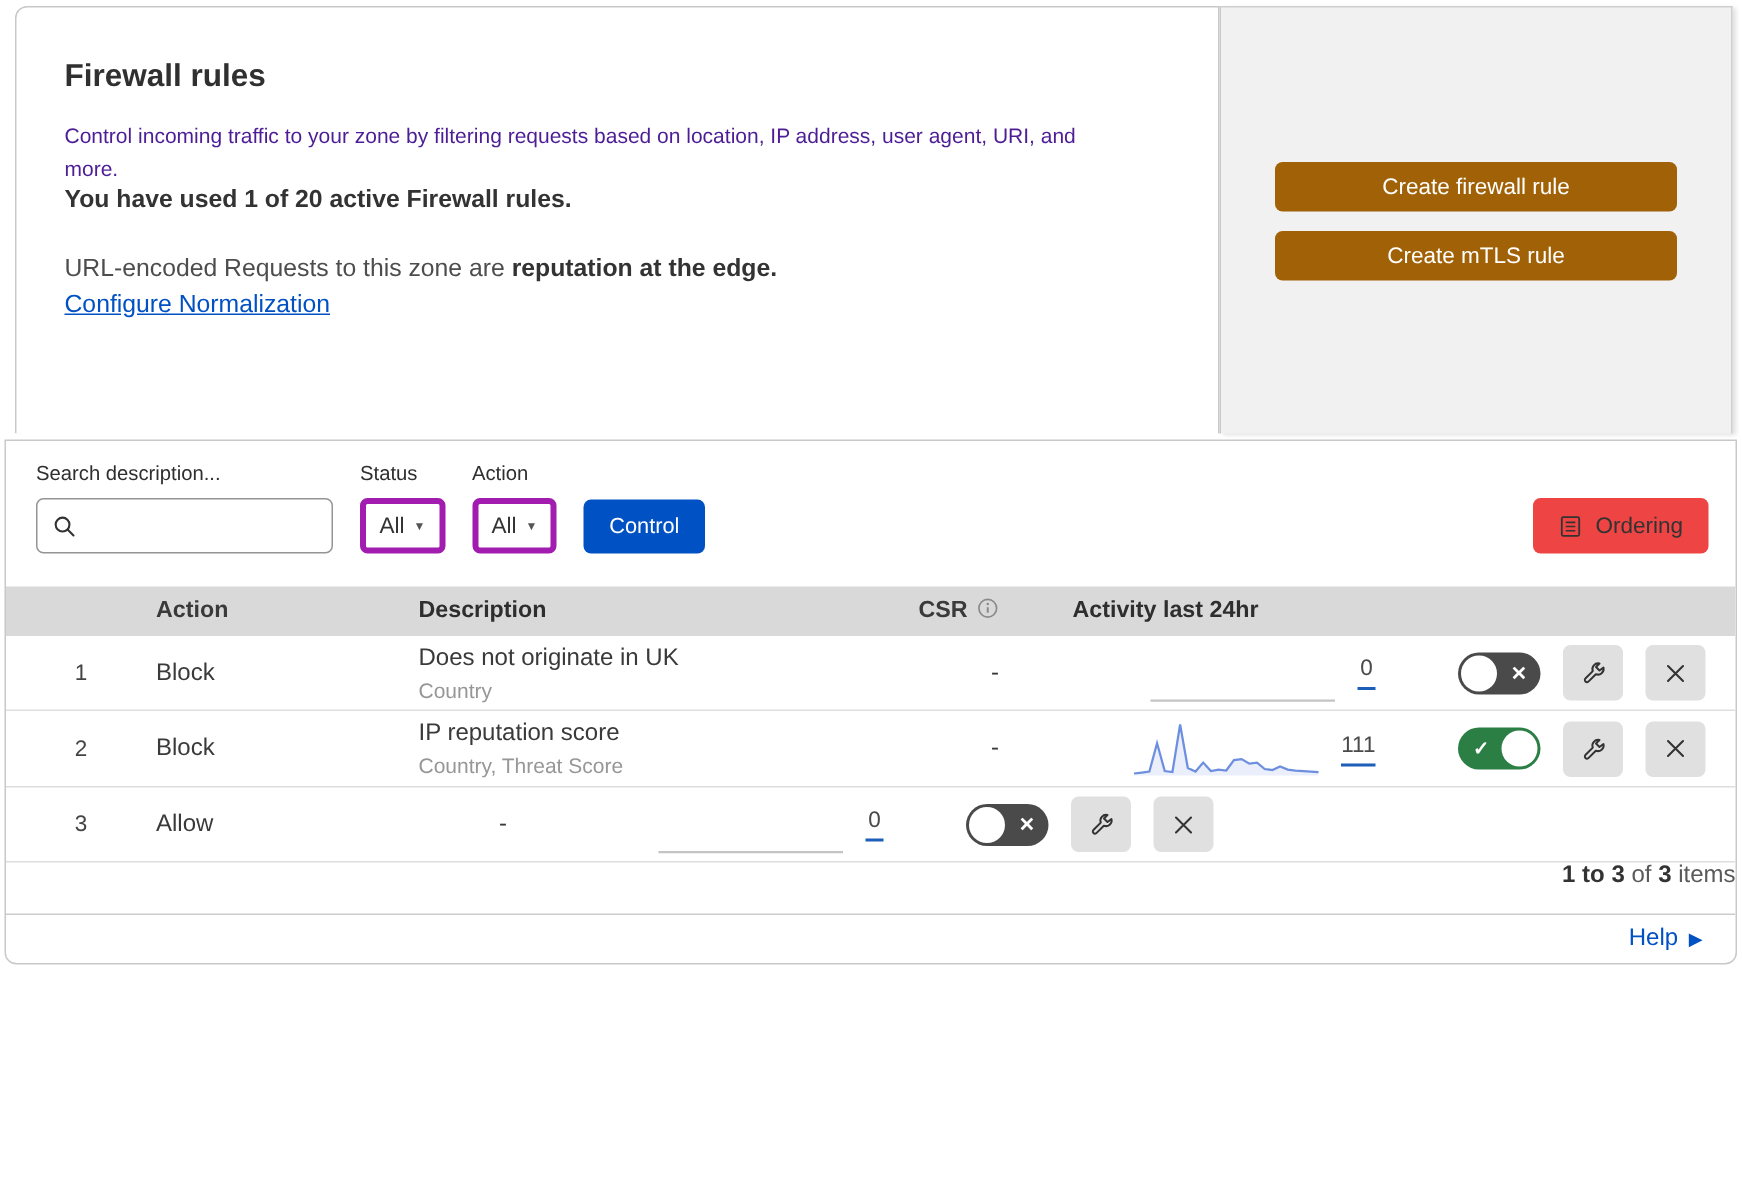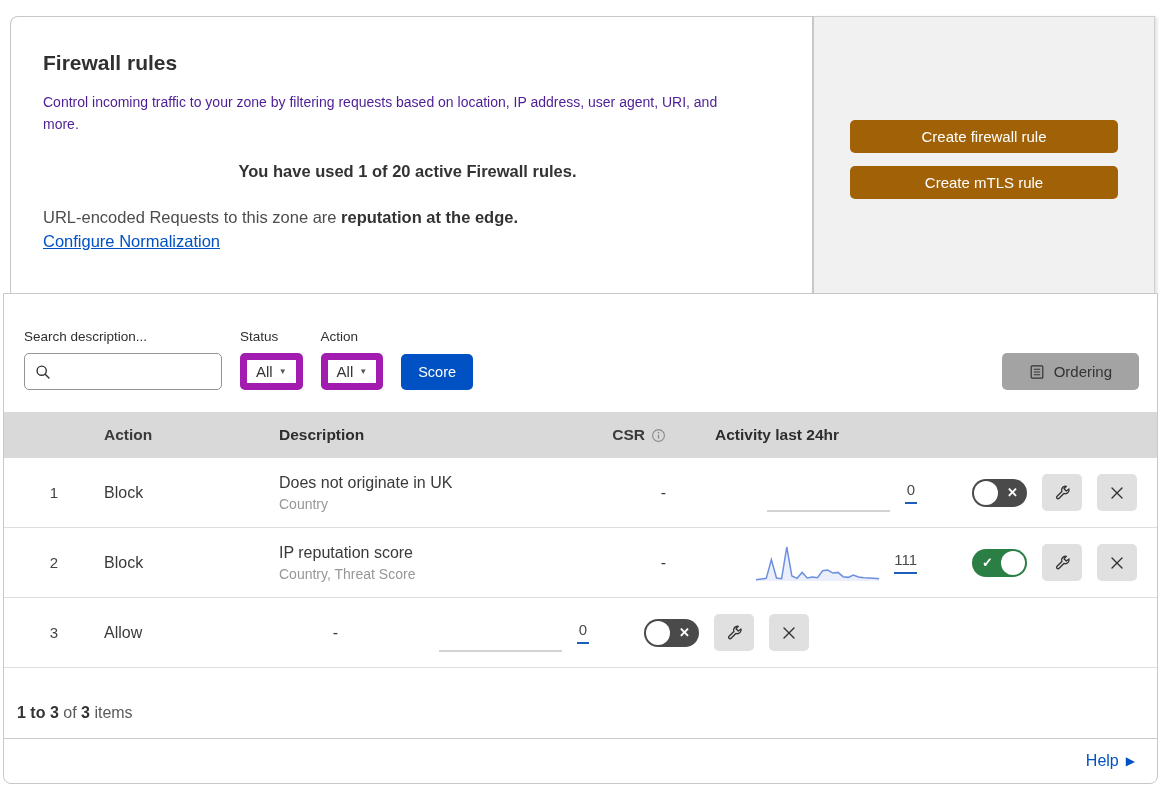"Firewall rules" .top-row { top: 16px -> 4px }
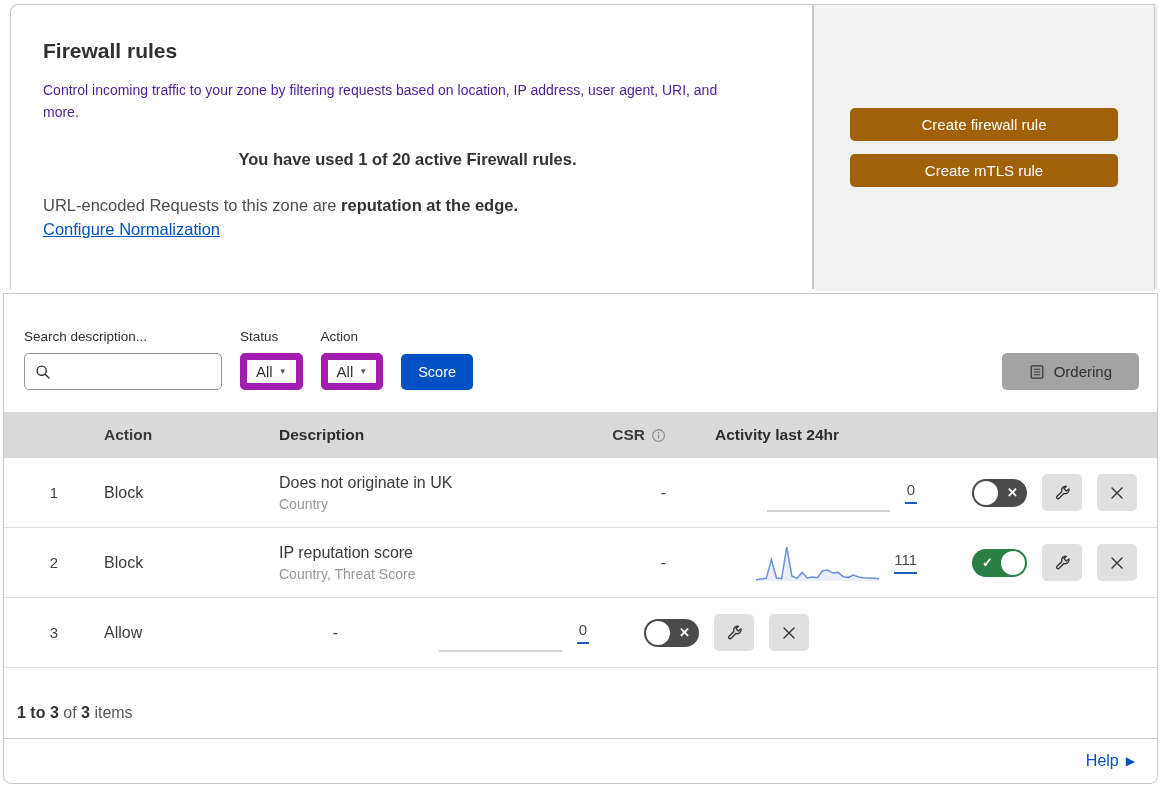"You have used 1 of" .intro-usage { margin-top: 26px -> none; text-align: center -> none }
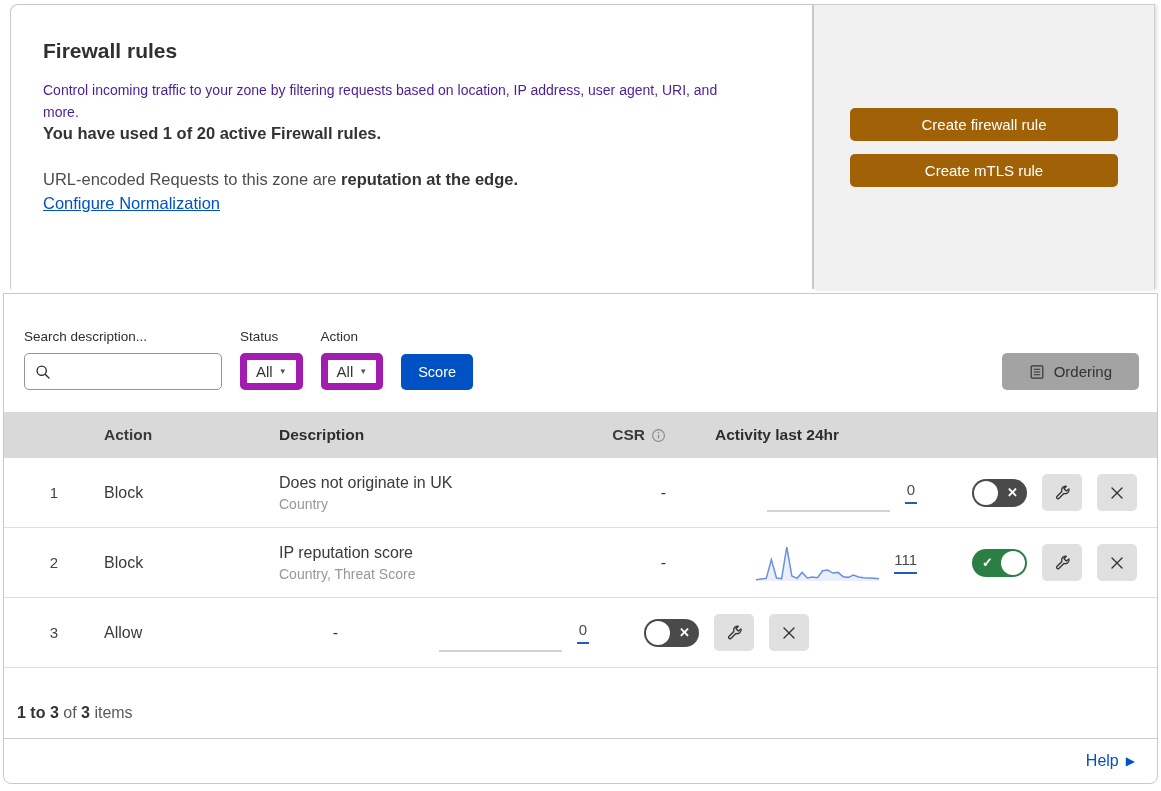"Search description..." .main-card { height: 491px -> 350px }
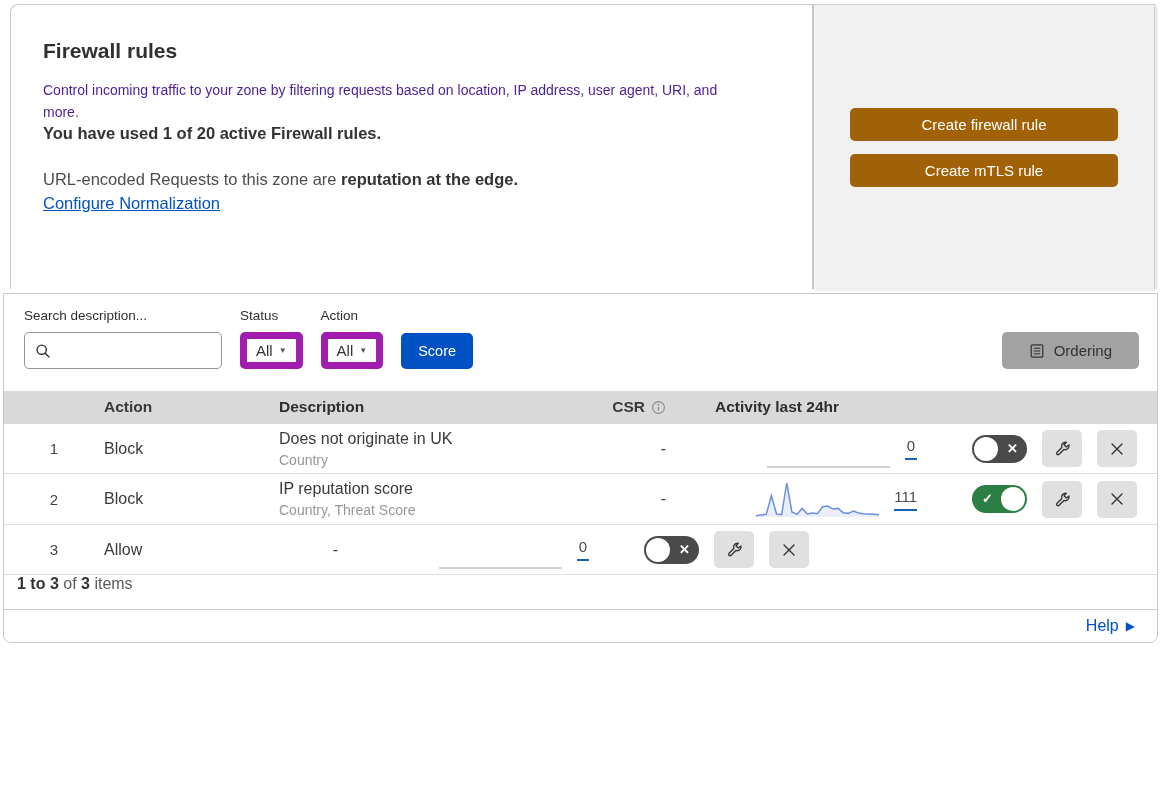"All" .dd { border: 7px solid #a21caf -> 4px solid #a21caf }
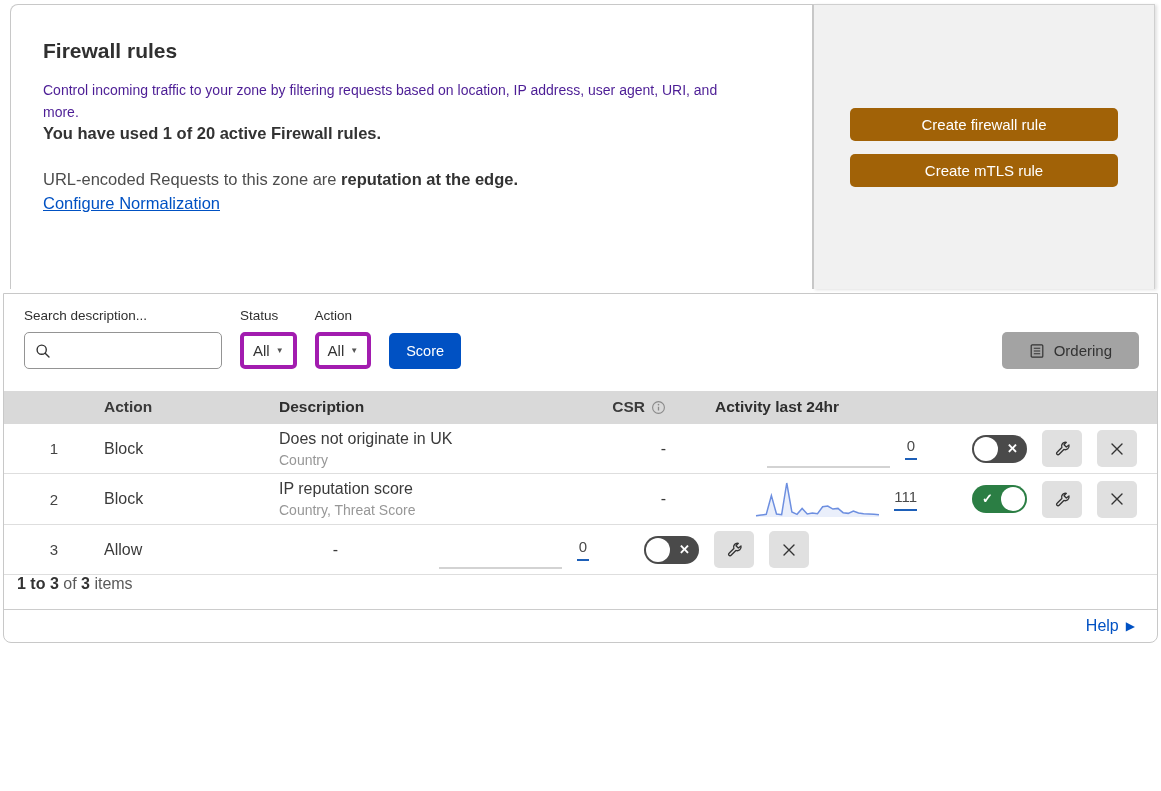"Score" button.btn-search { text: Score -> Control }
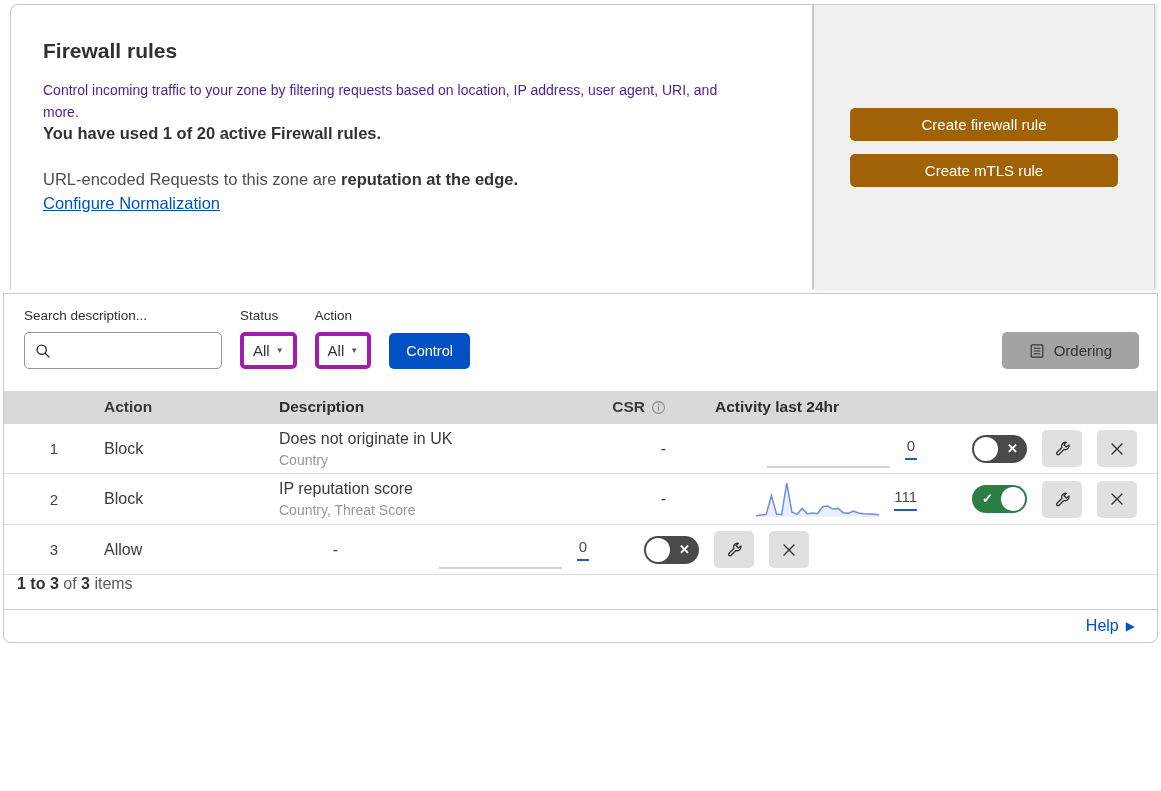"Ordering" .btn-ordering { background: #a3a3a3 -> #ef4444; padding: 0 27px -> 0 17px }
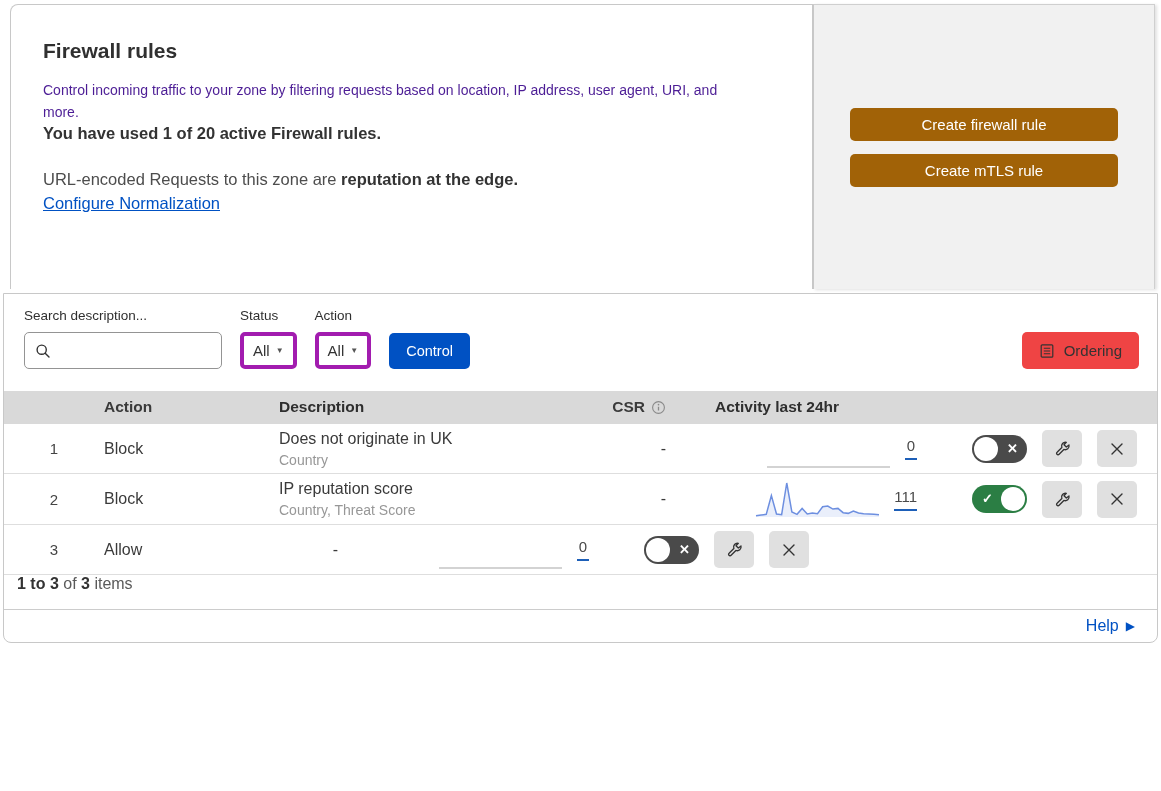"CSR" .th-csr { align-items: center -> flex-start }
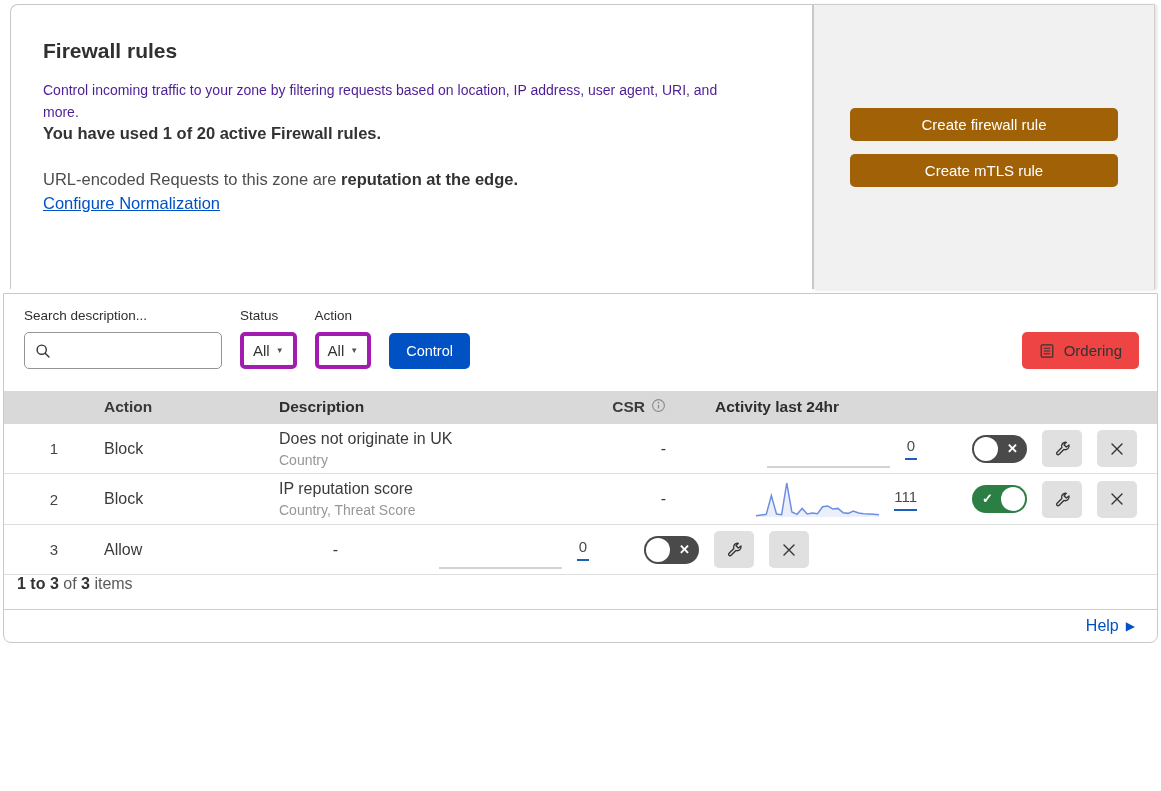"1 to 3 of 3" .items-area { justify-content: none -> flex-end }
